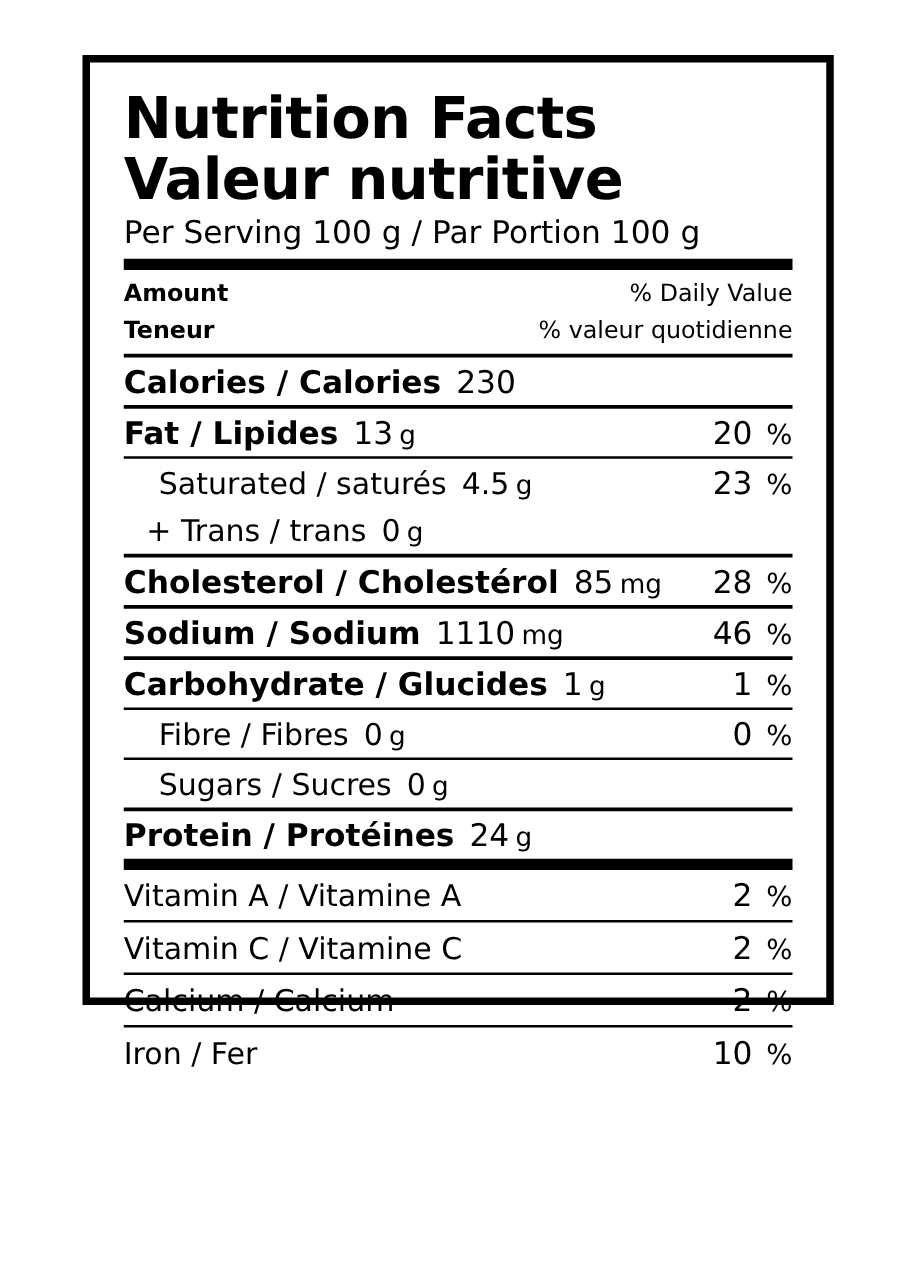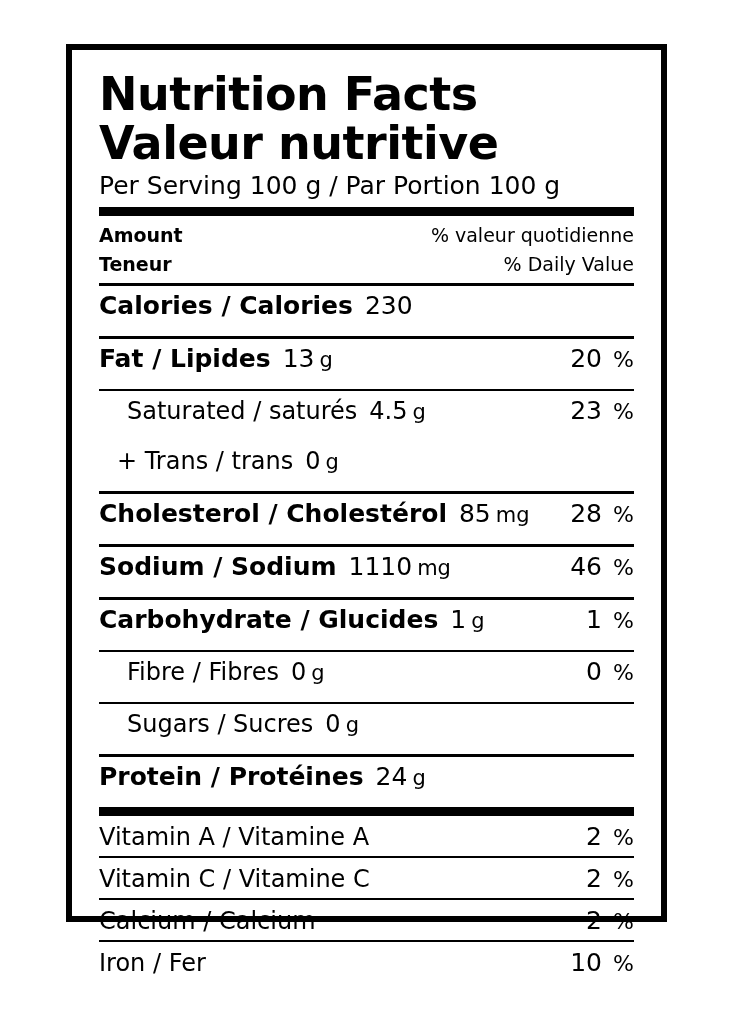"Nutrition Facts" .panel { height: 878px -> 760px }
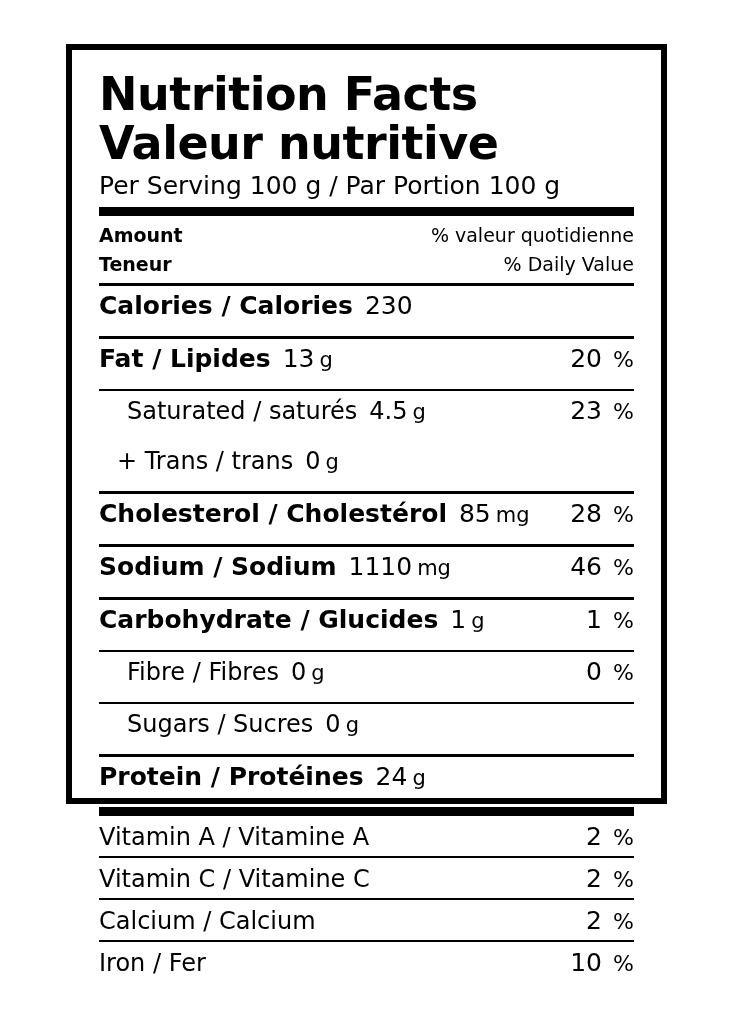"% valeur quotidienne" div { order: before "% Daily Value" -> after "% Daily Value" }
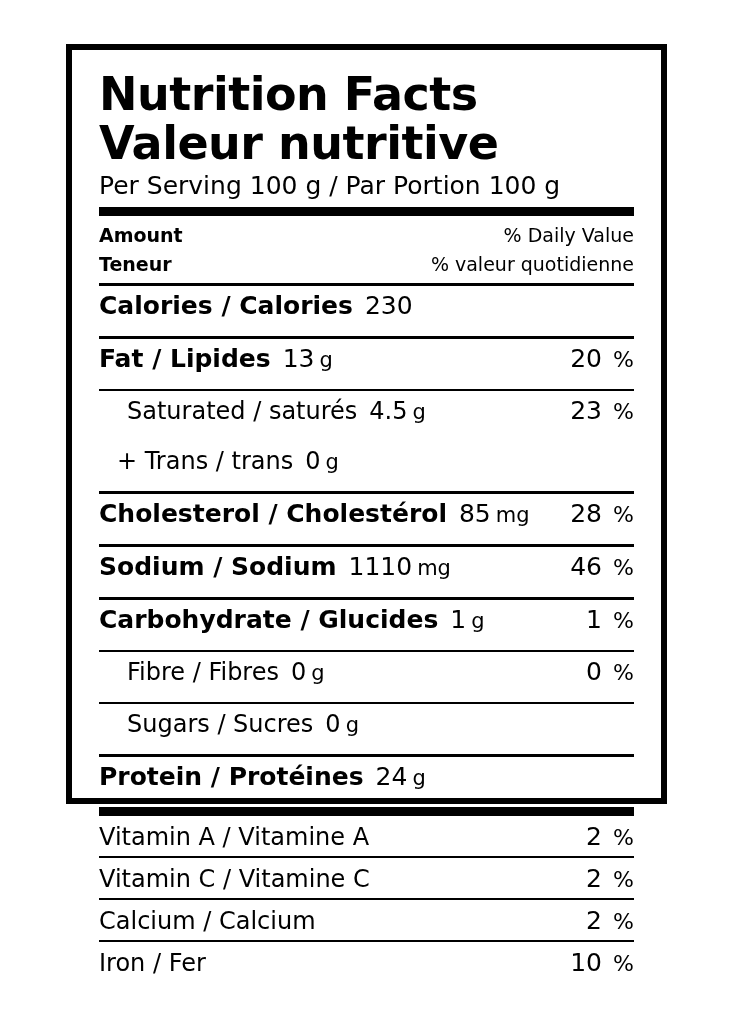"Calories / Calories" .row { padding: 5px 0 16px 0 -> 5px 0 4px 0 }
